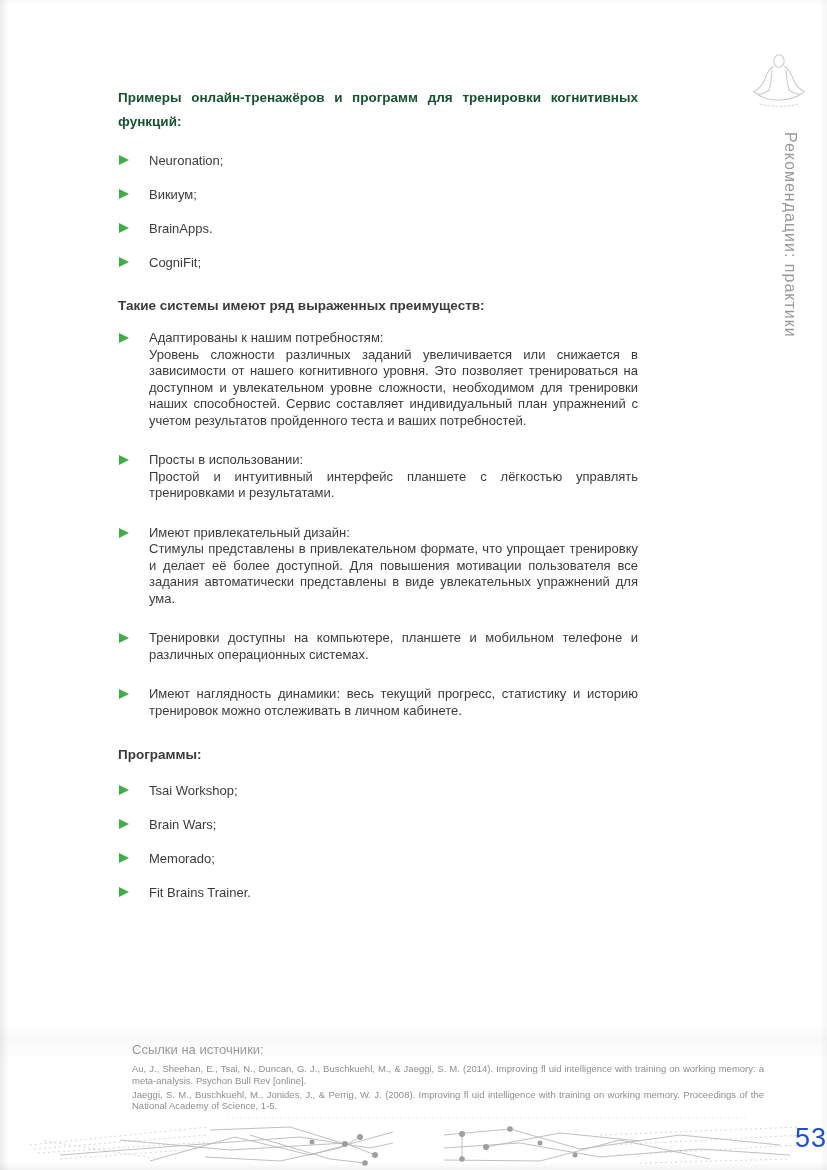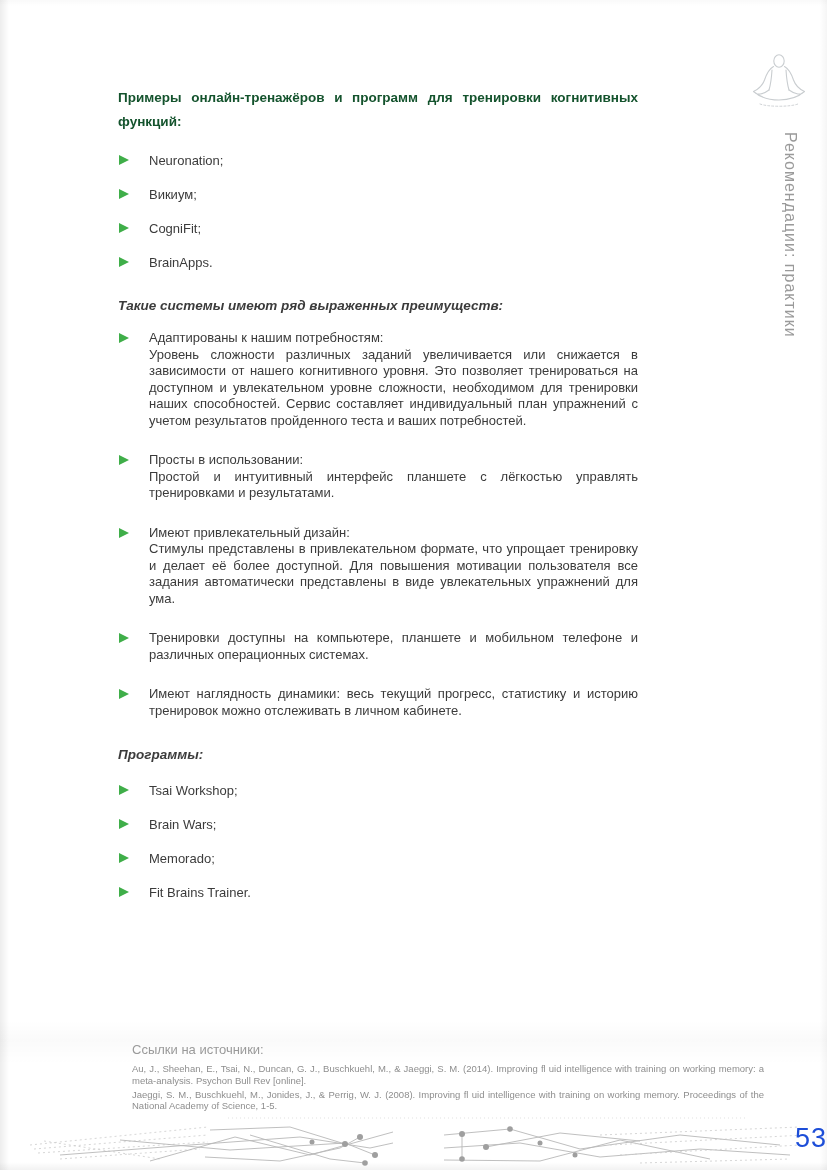"CogniFit;" li { order: before "BrainApps." -> after "BrainApps." }
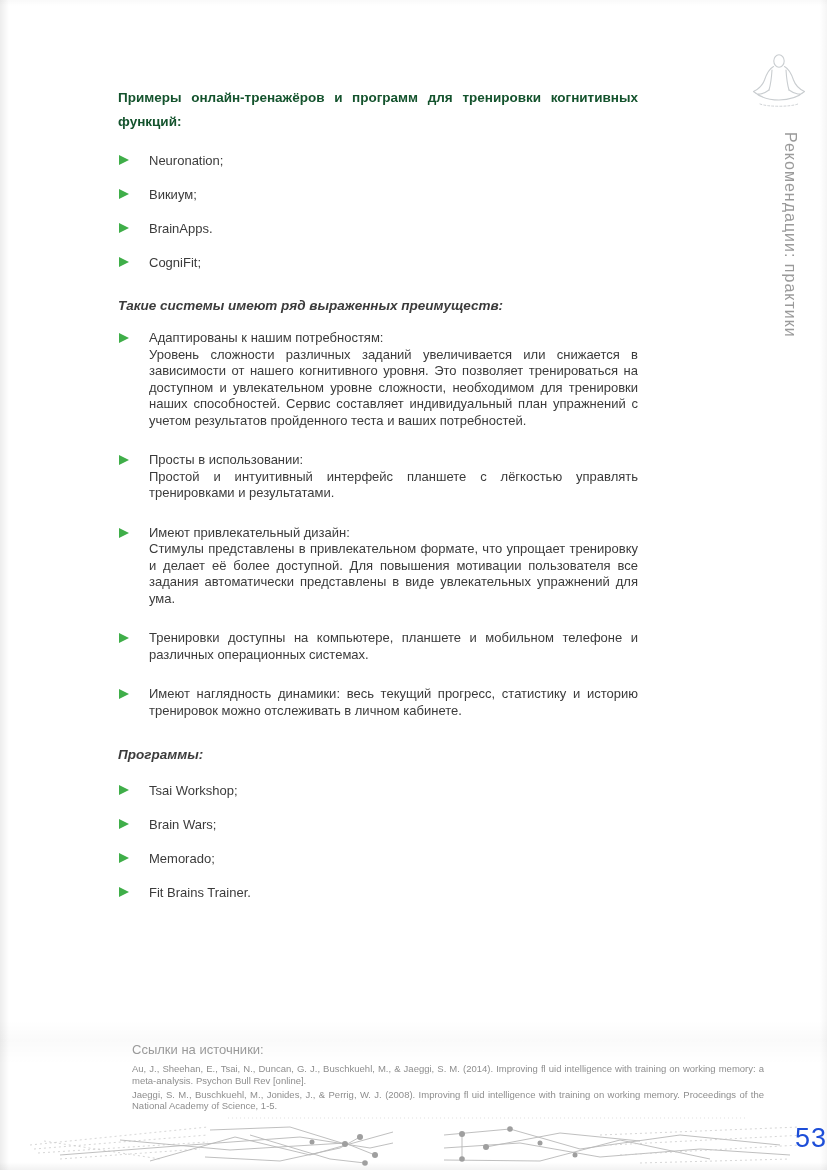"Такие системы имеют ряд выраженных" .heading { font-style: italic -> none }
